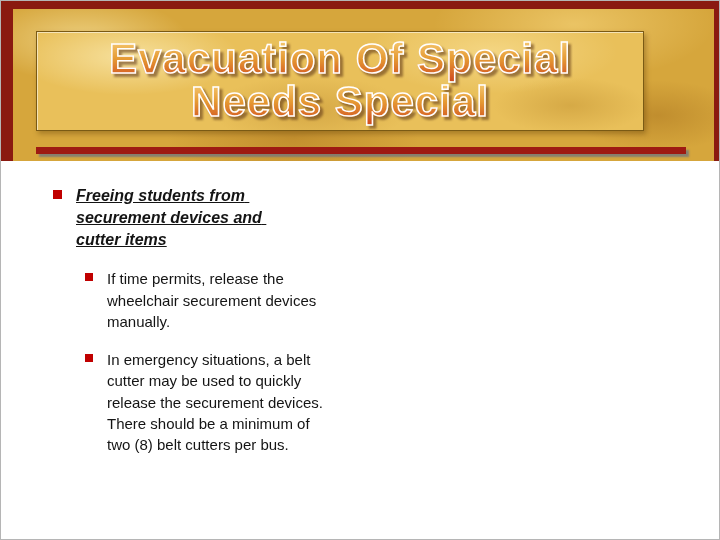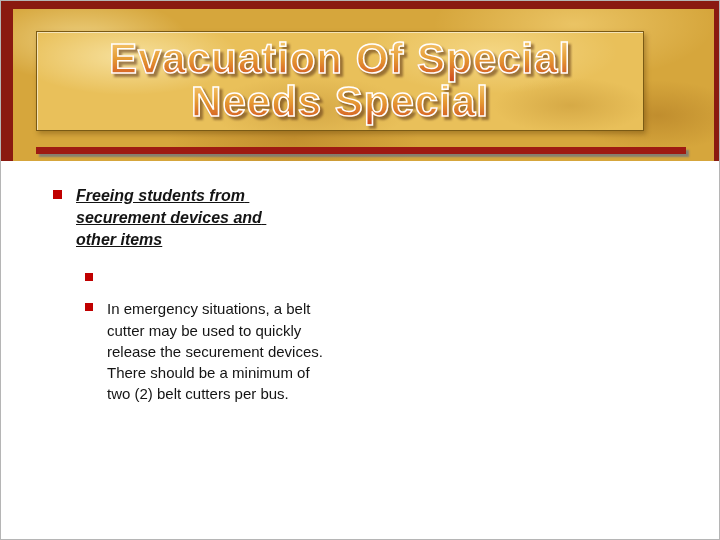"Freeing students from securement devices" span.txt { text: other -> cutter }
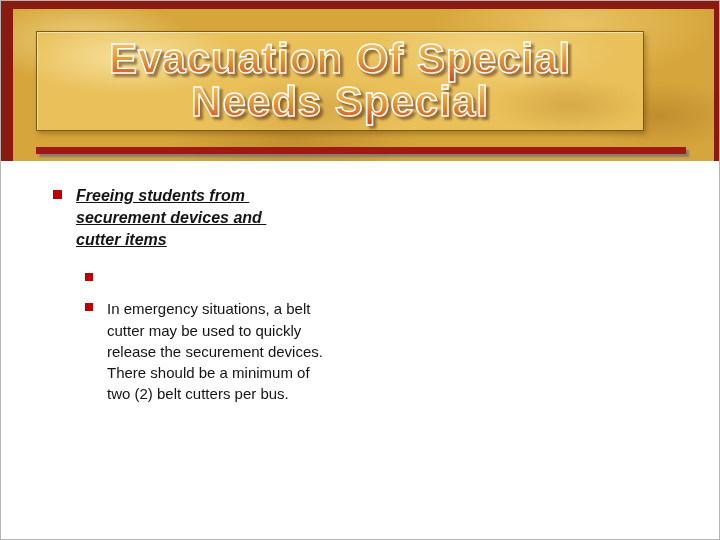"If time permits, release the" span.txt { html: none -> <span>If time permits, release the wheelchair securement devices manually.</span> }
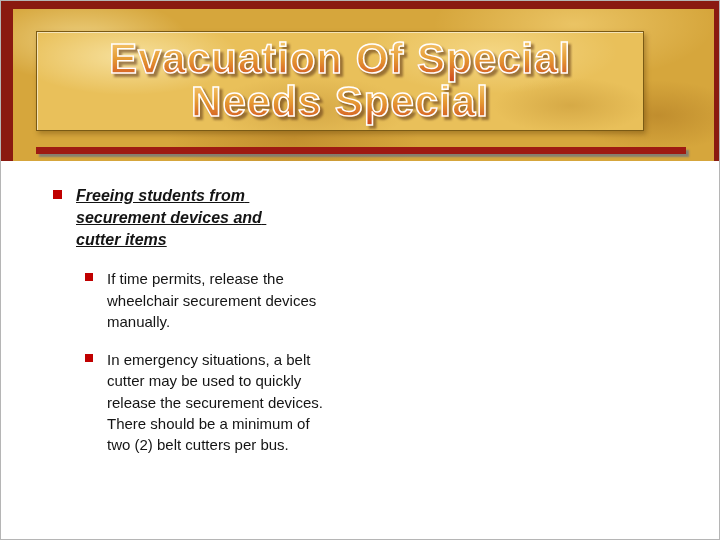"In emergency situations, a belt" span.txt { text: 2 -> 8 }
